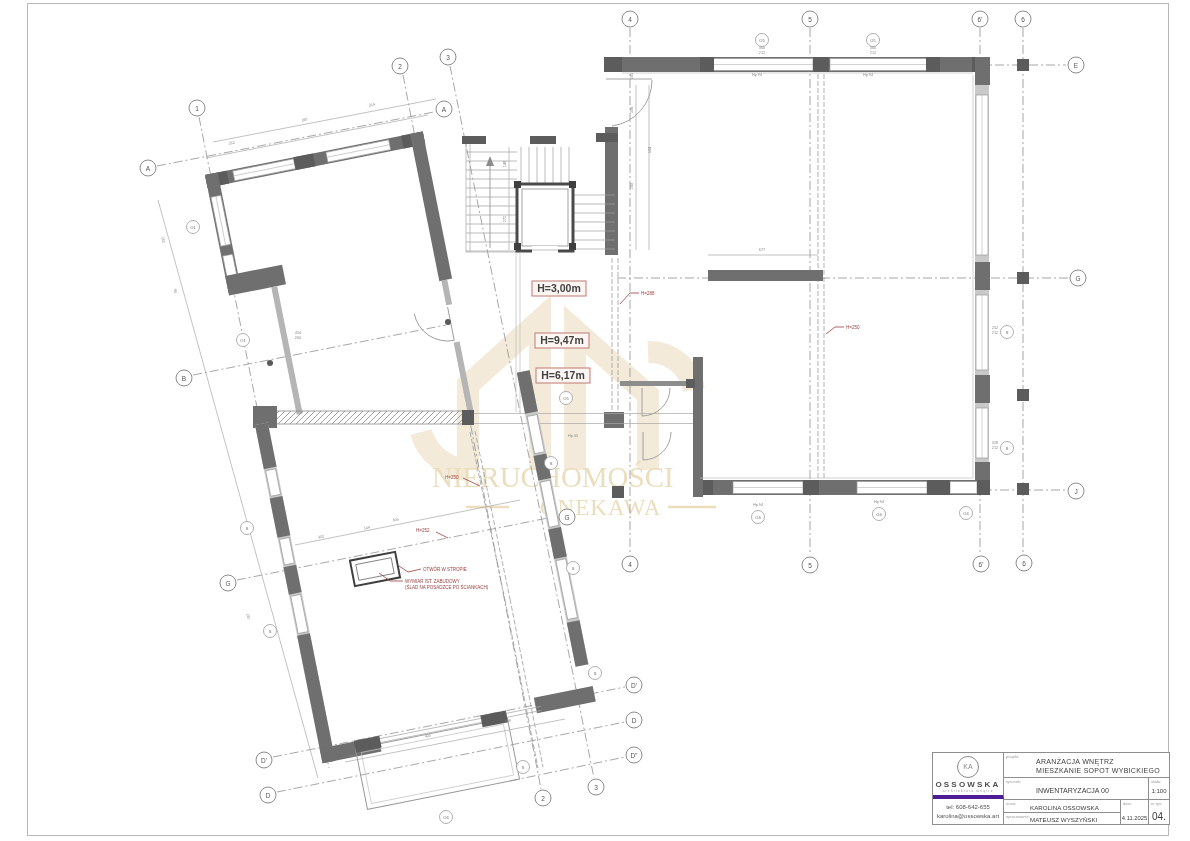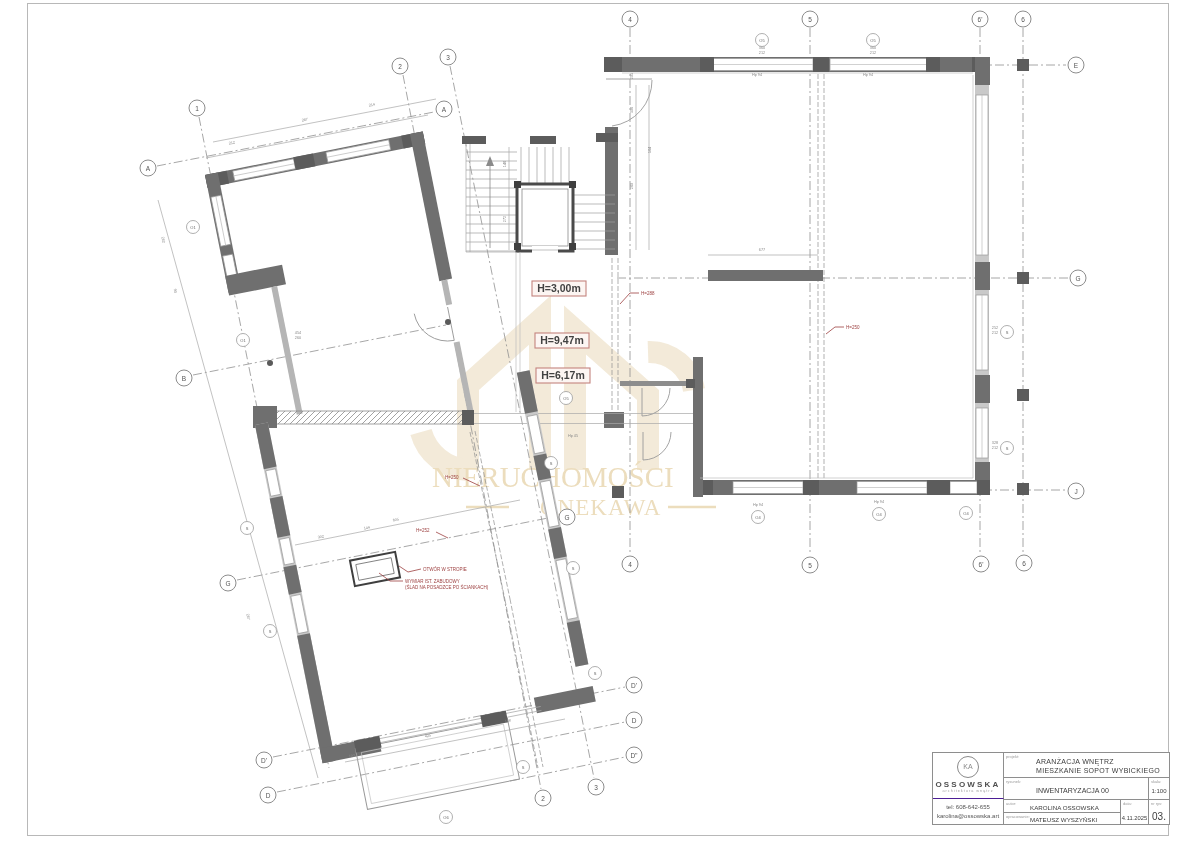"OSSOWSKA" .tb-logo { border-bottom: 1px solid #4c1d95 -> 4px solid #4c1d95 }
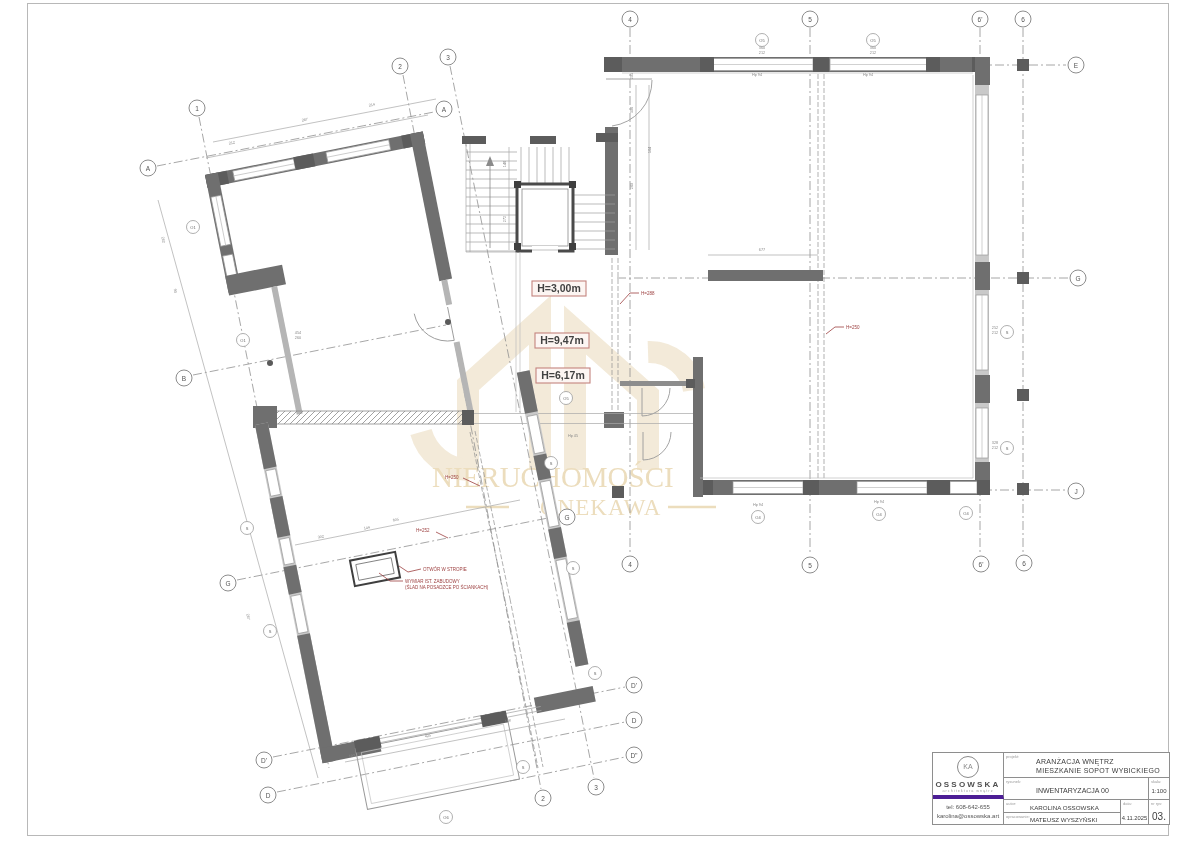"03." div.v { text: 03 -> 04 }
